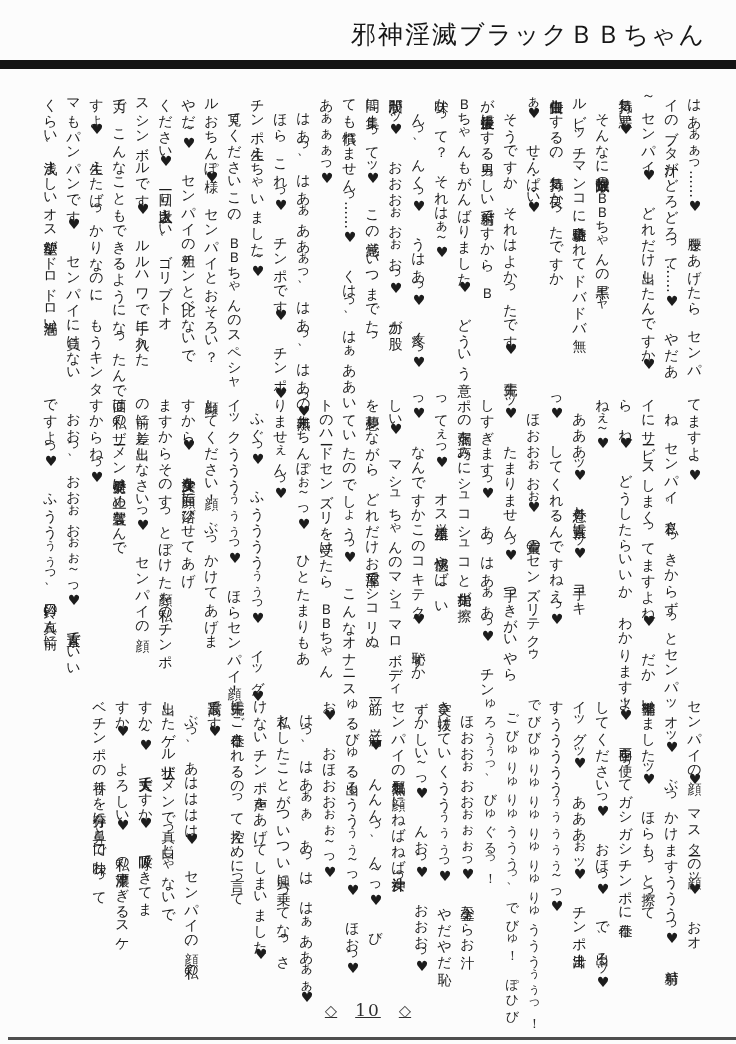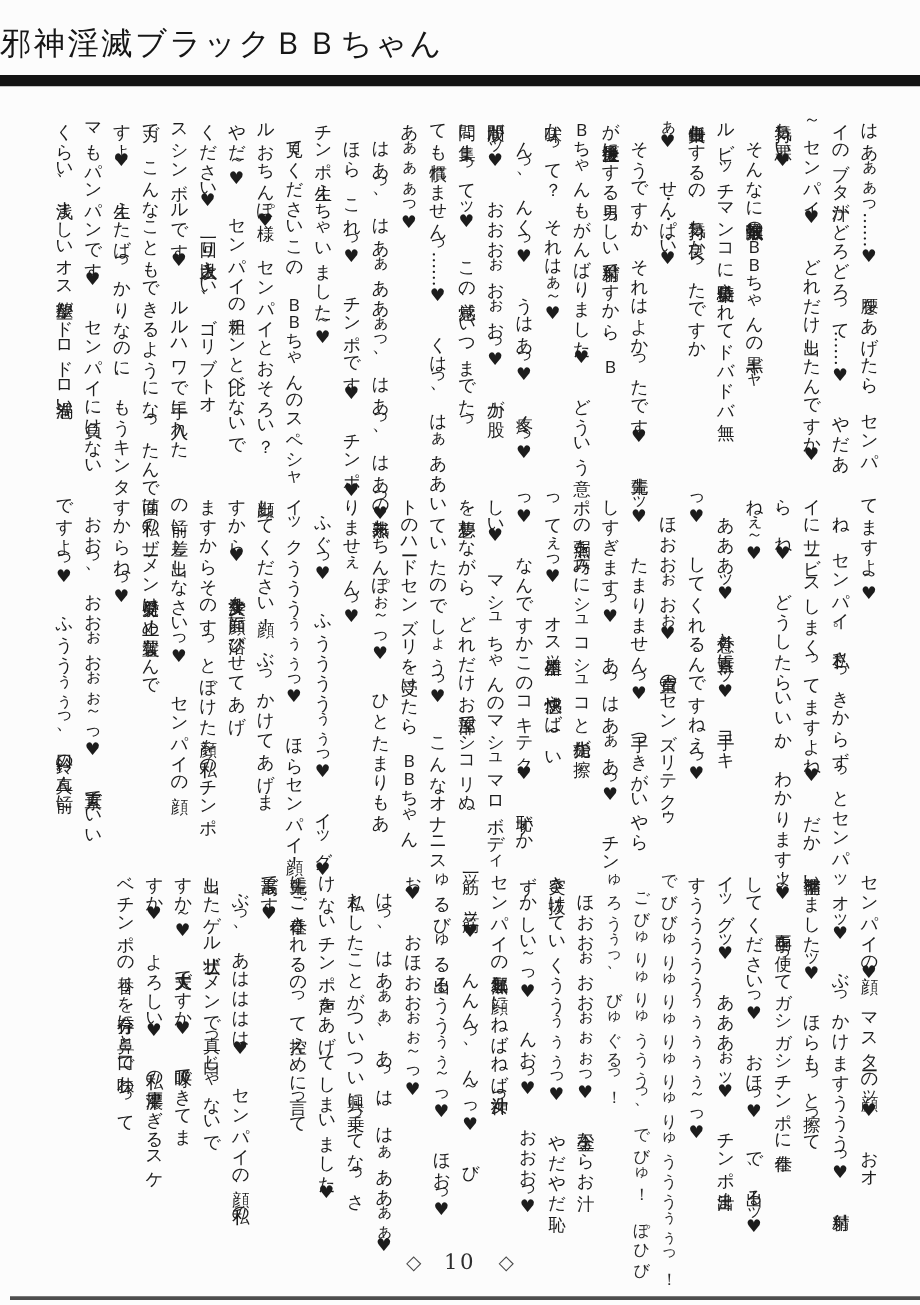"邪神淫滅ブラックＢＢちゃん" .header { text-align: none -> right }
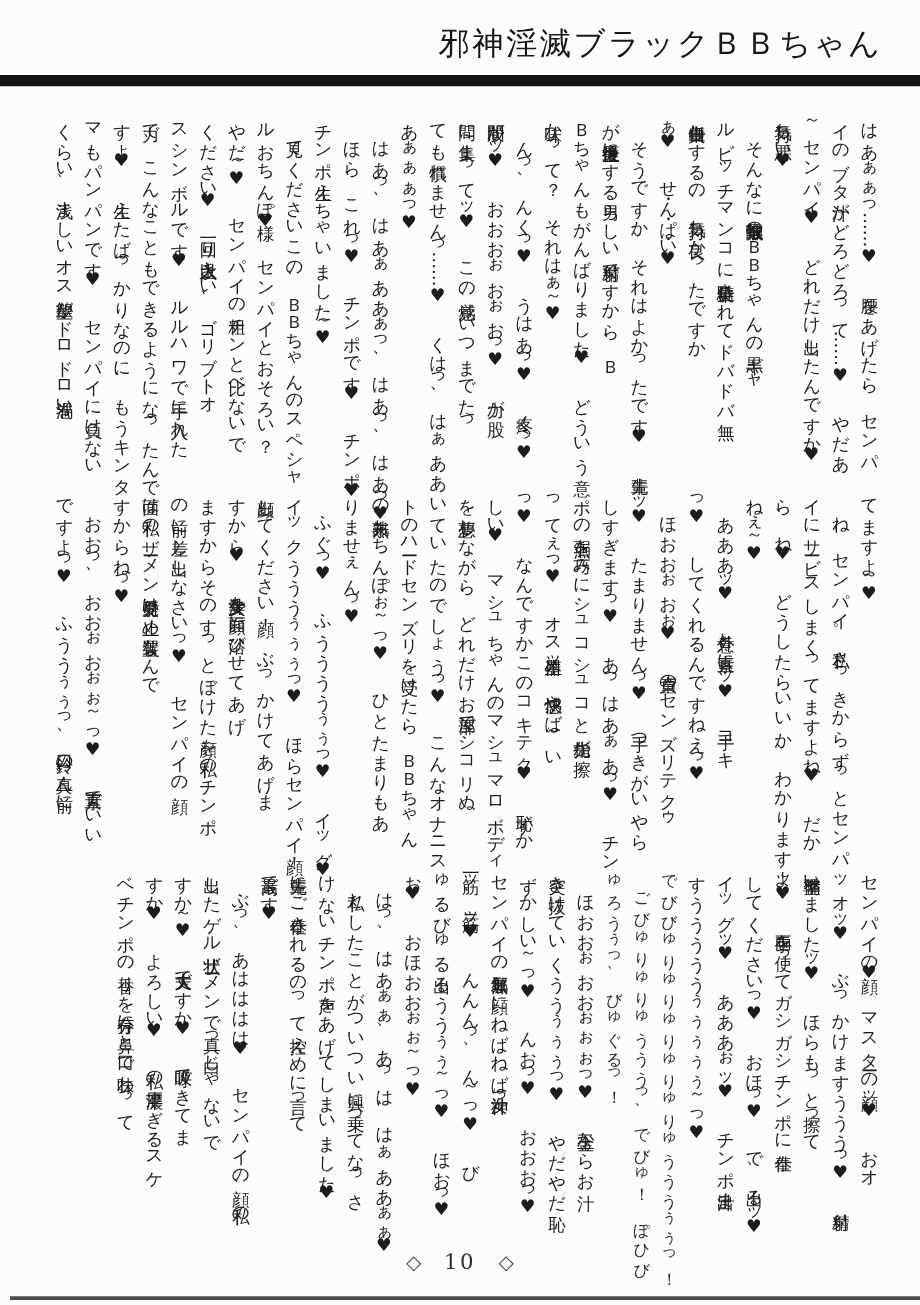"◇ 10 ◇" .footer { text-decoration: none -> underline }
